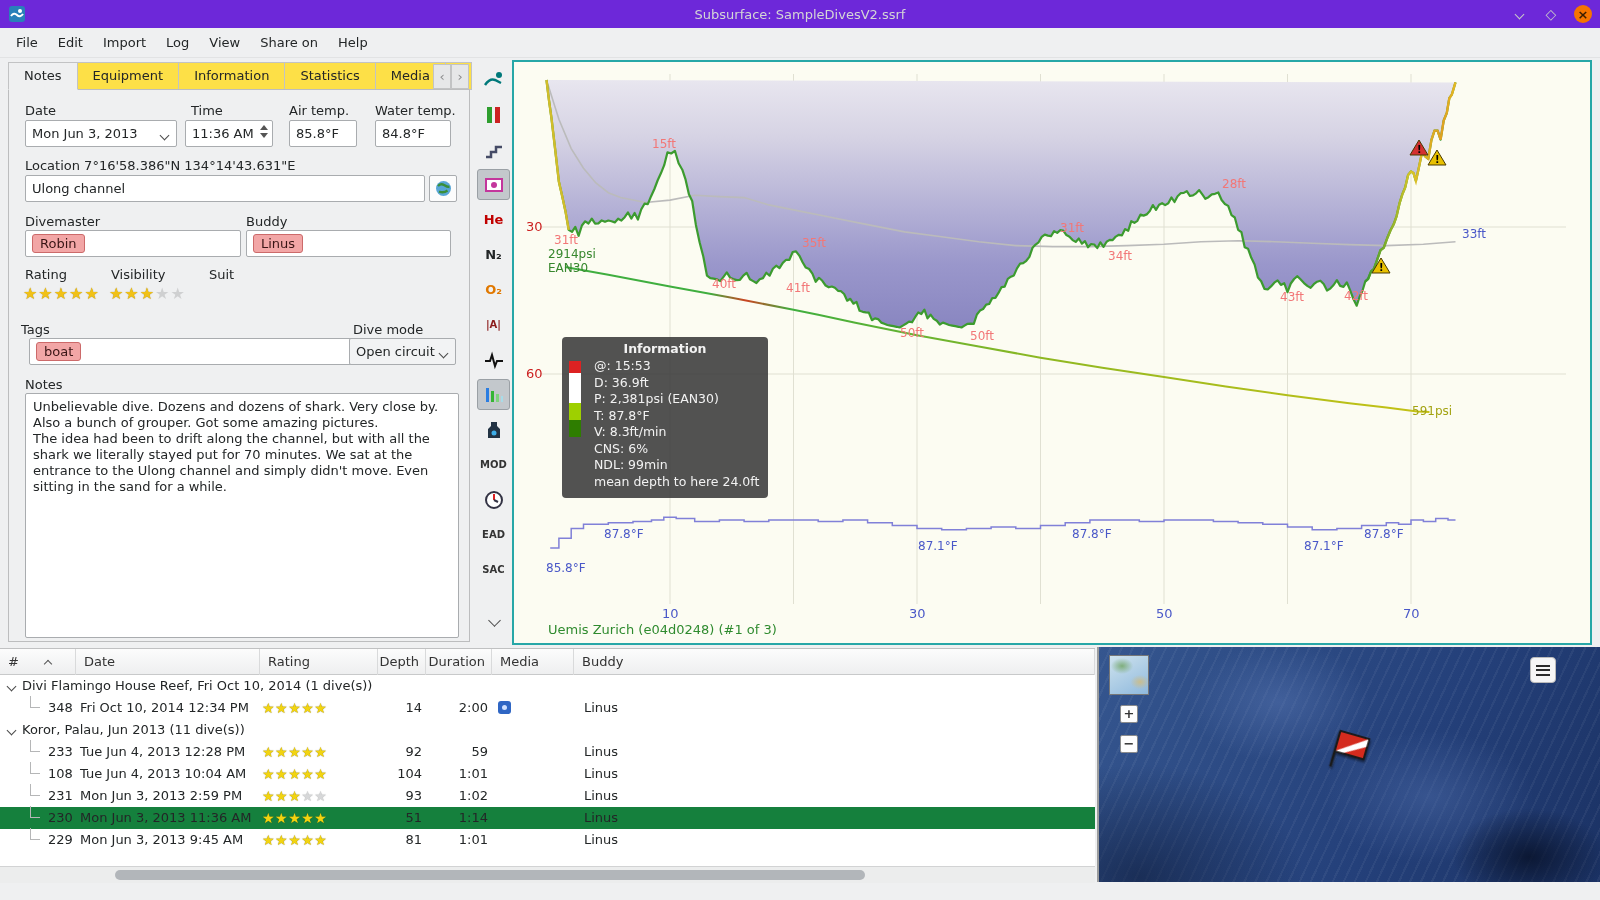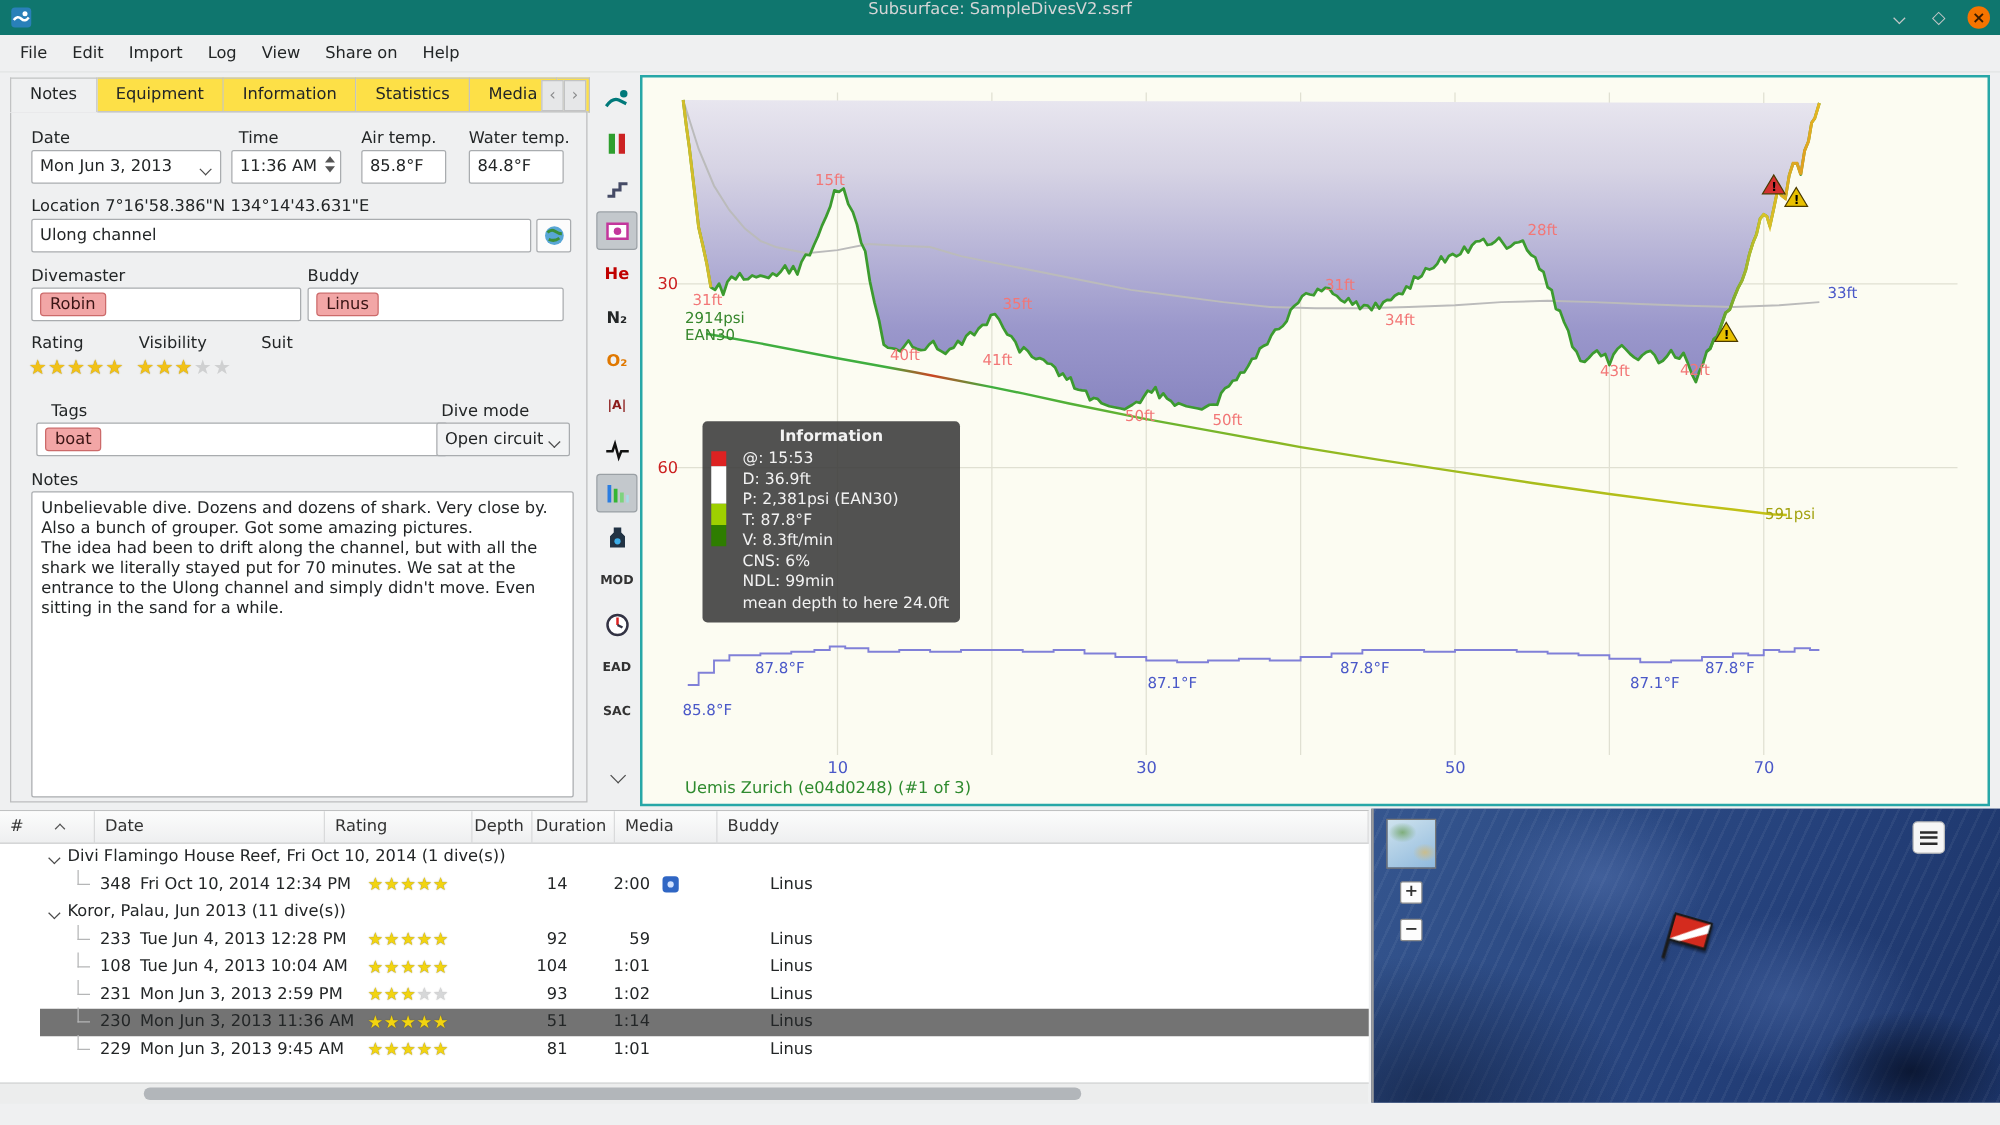"Subsurface: SampleDivesV2.ssrf" .titlebar { align-items: none -> center; background: #0f766e -> #6d28d9 }
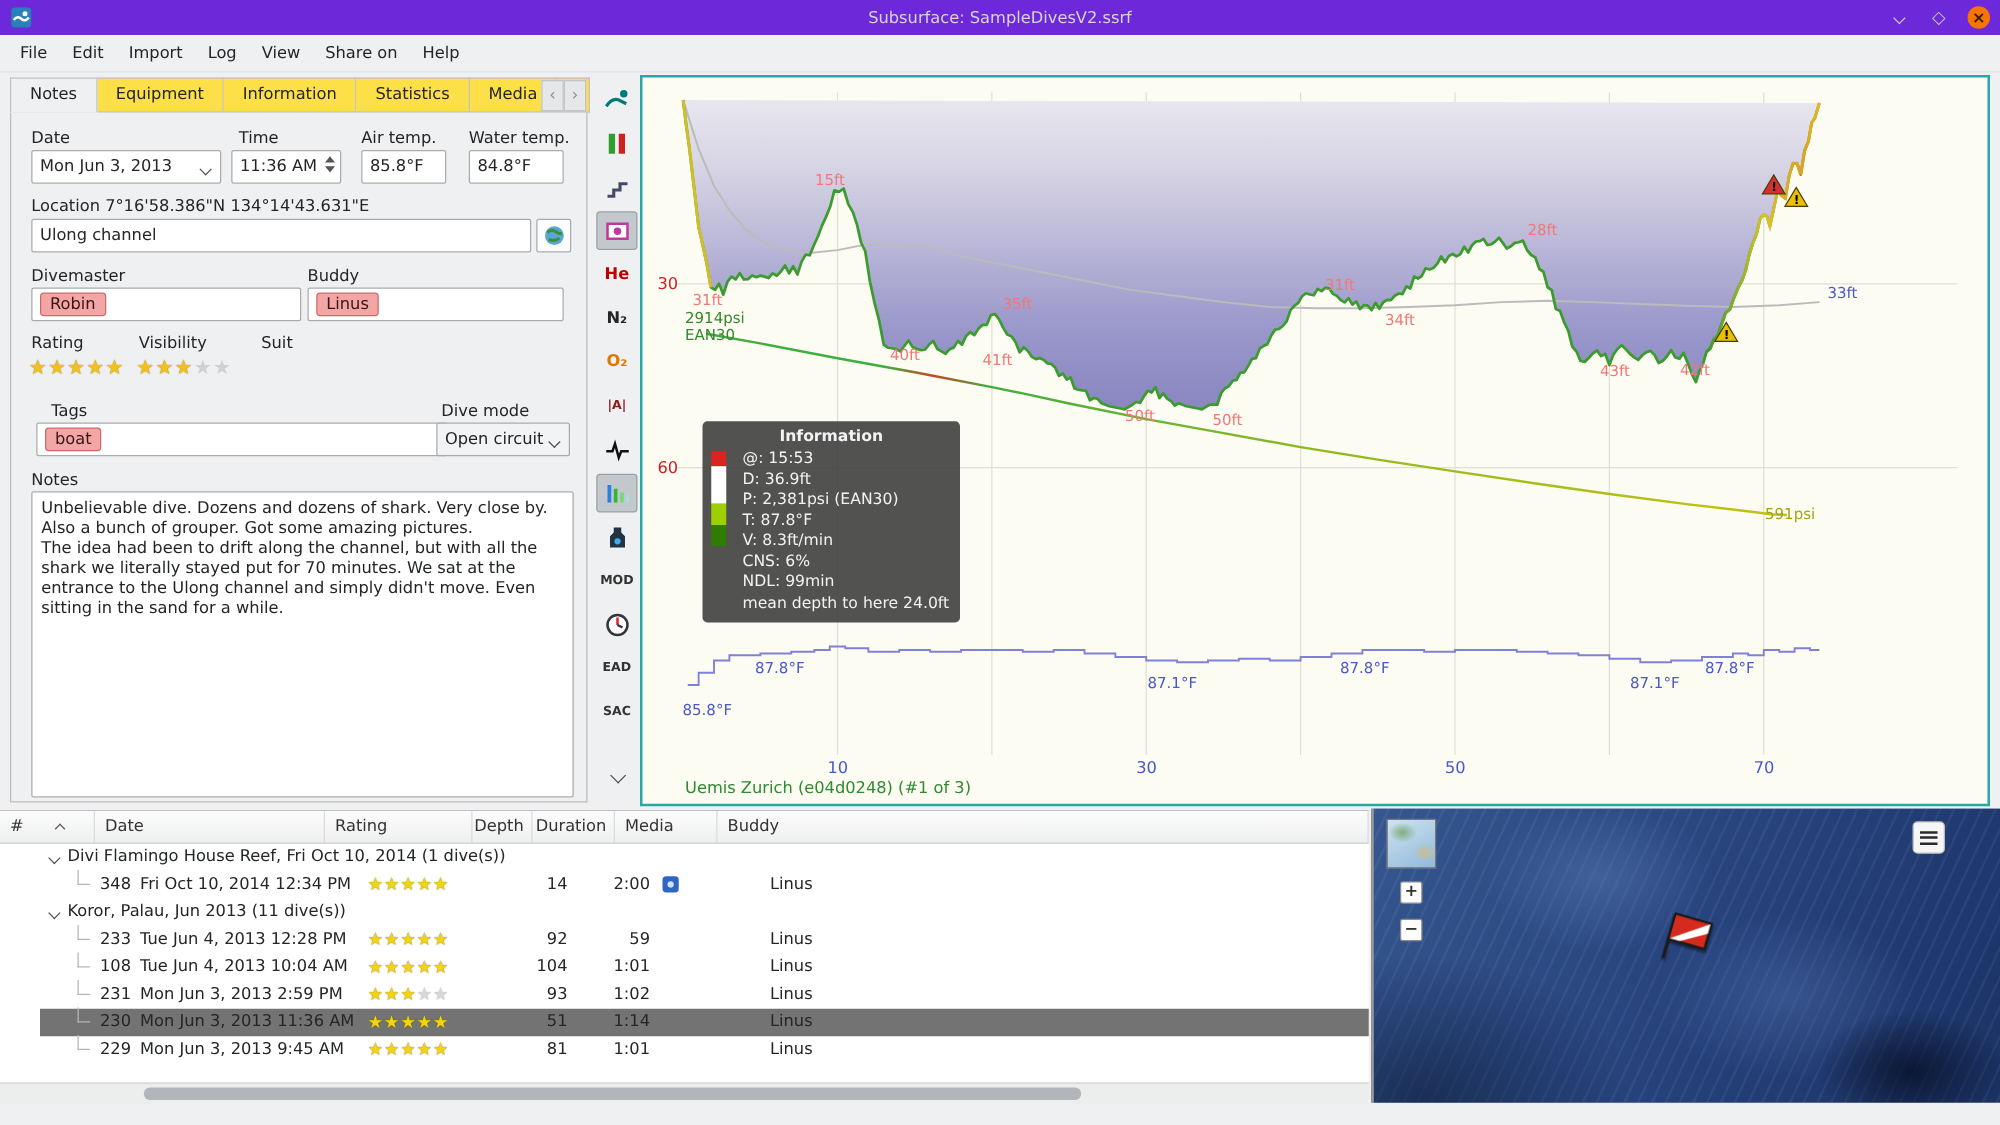"Tags" span.fl { left: 32px -> 12px }
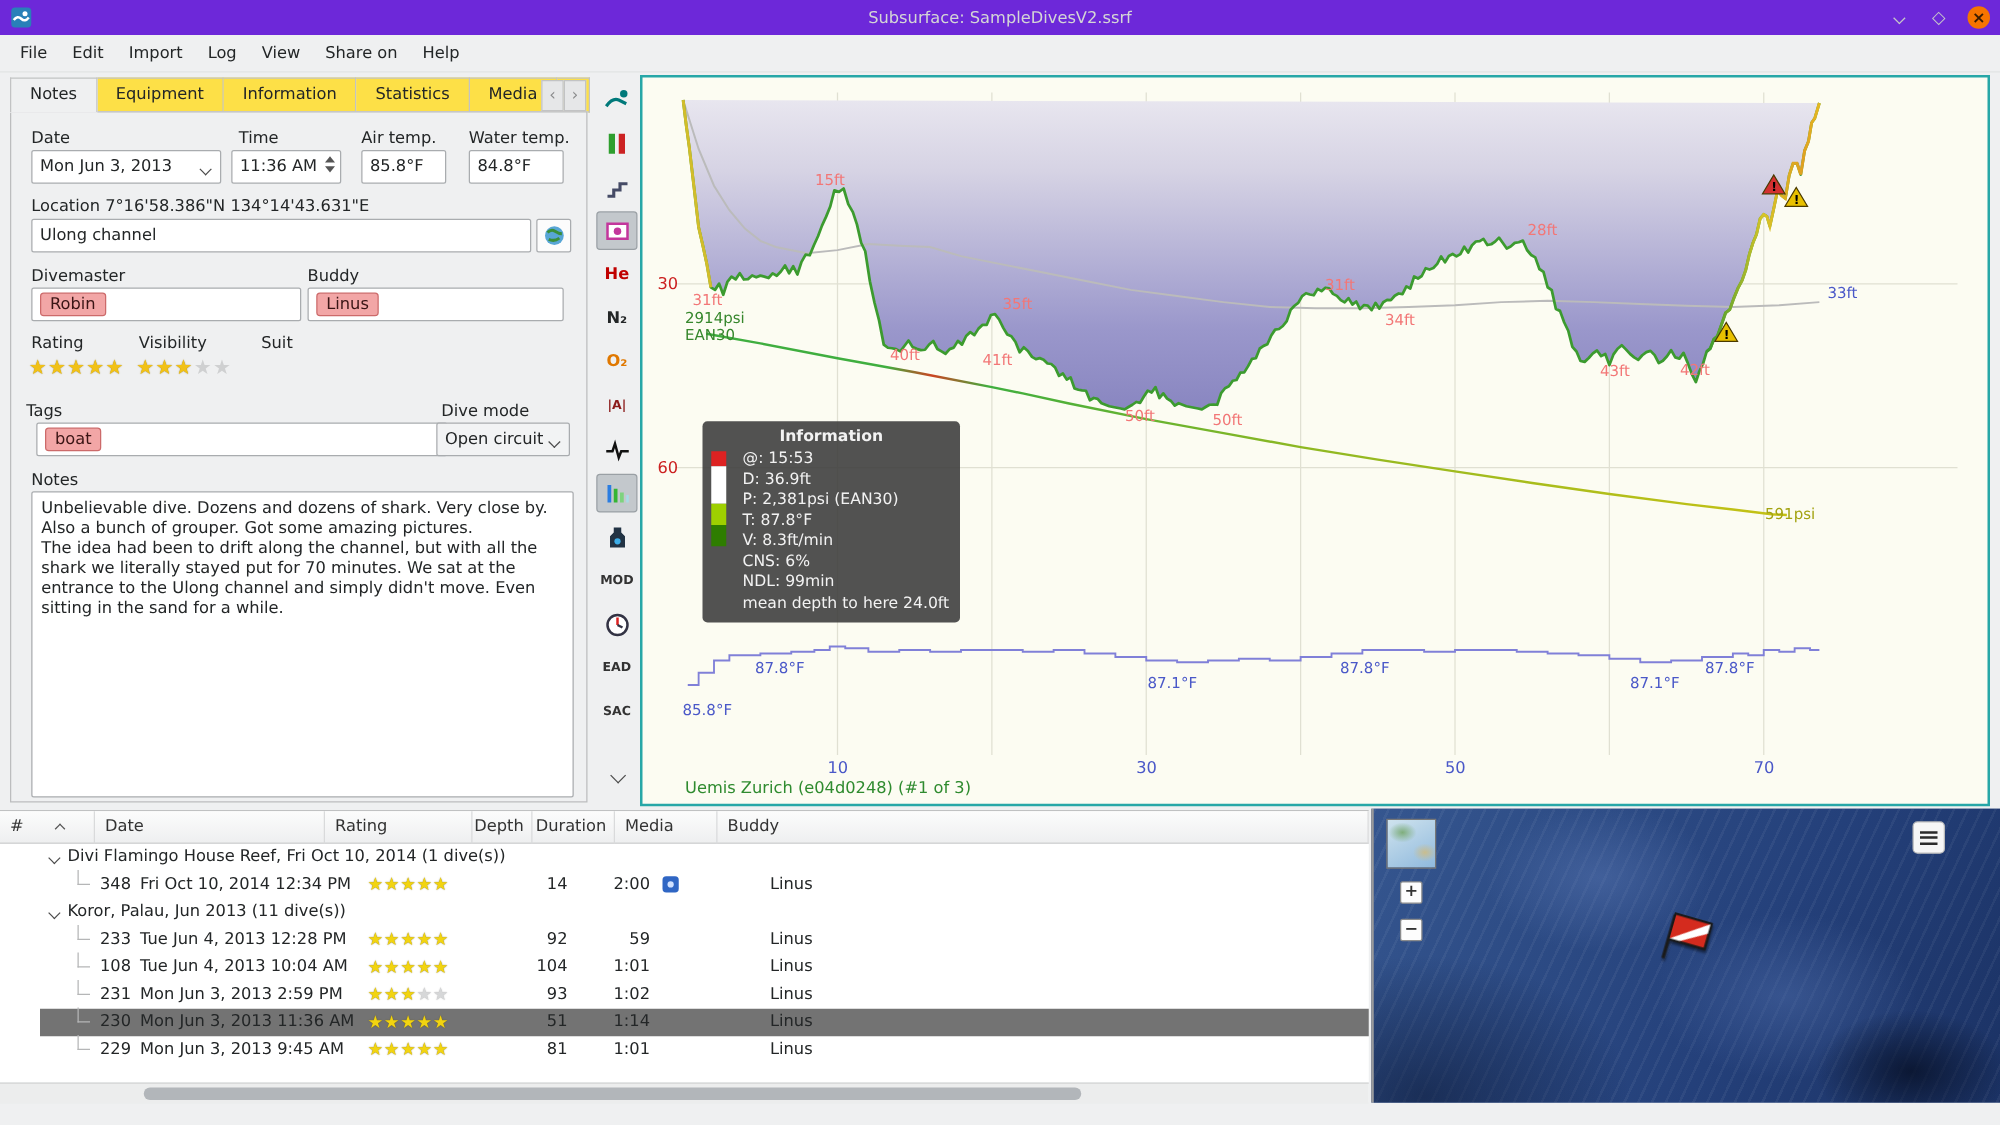"Divi Flamingo House Reef, Fri" .list-body { margin-left: 32px -> none }
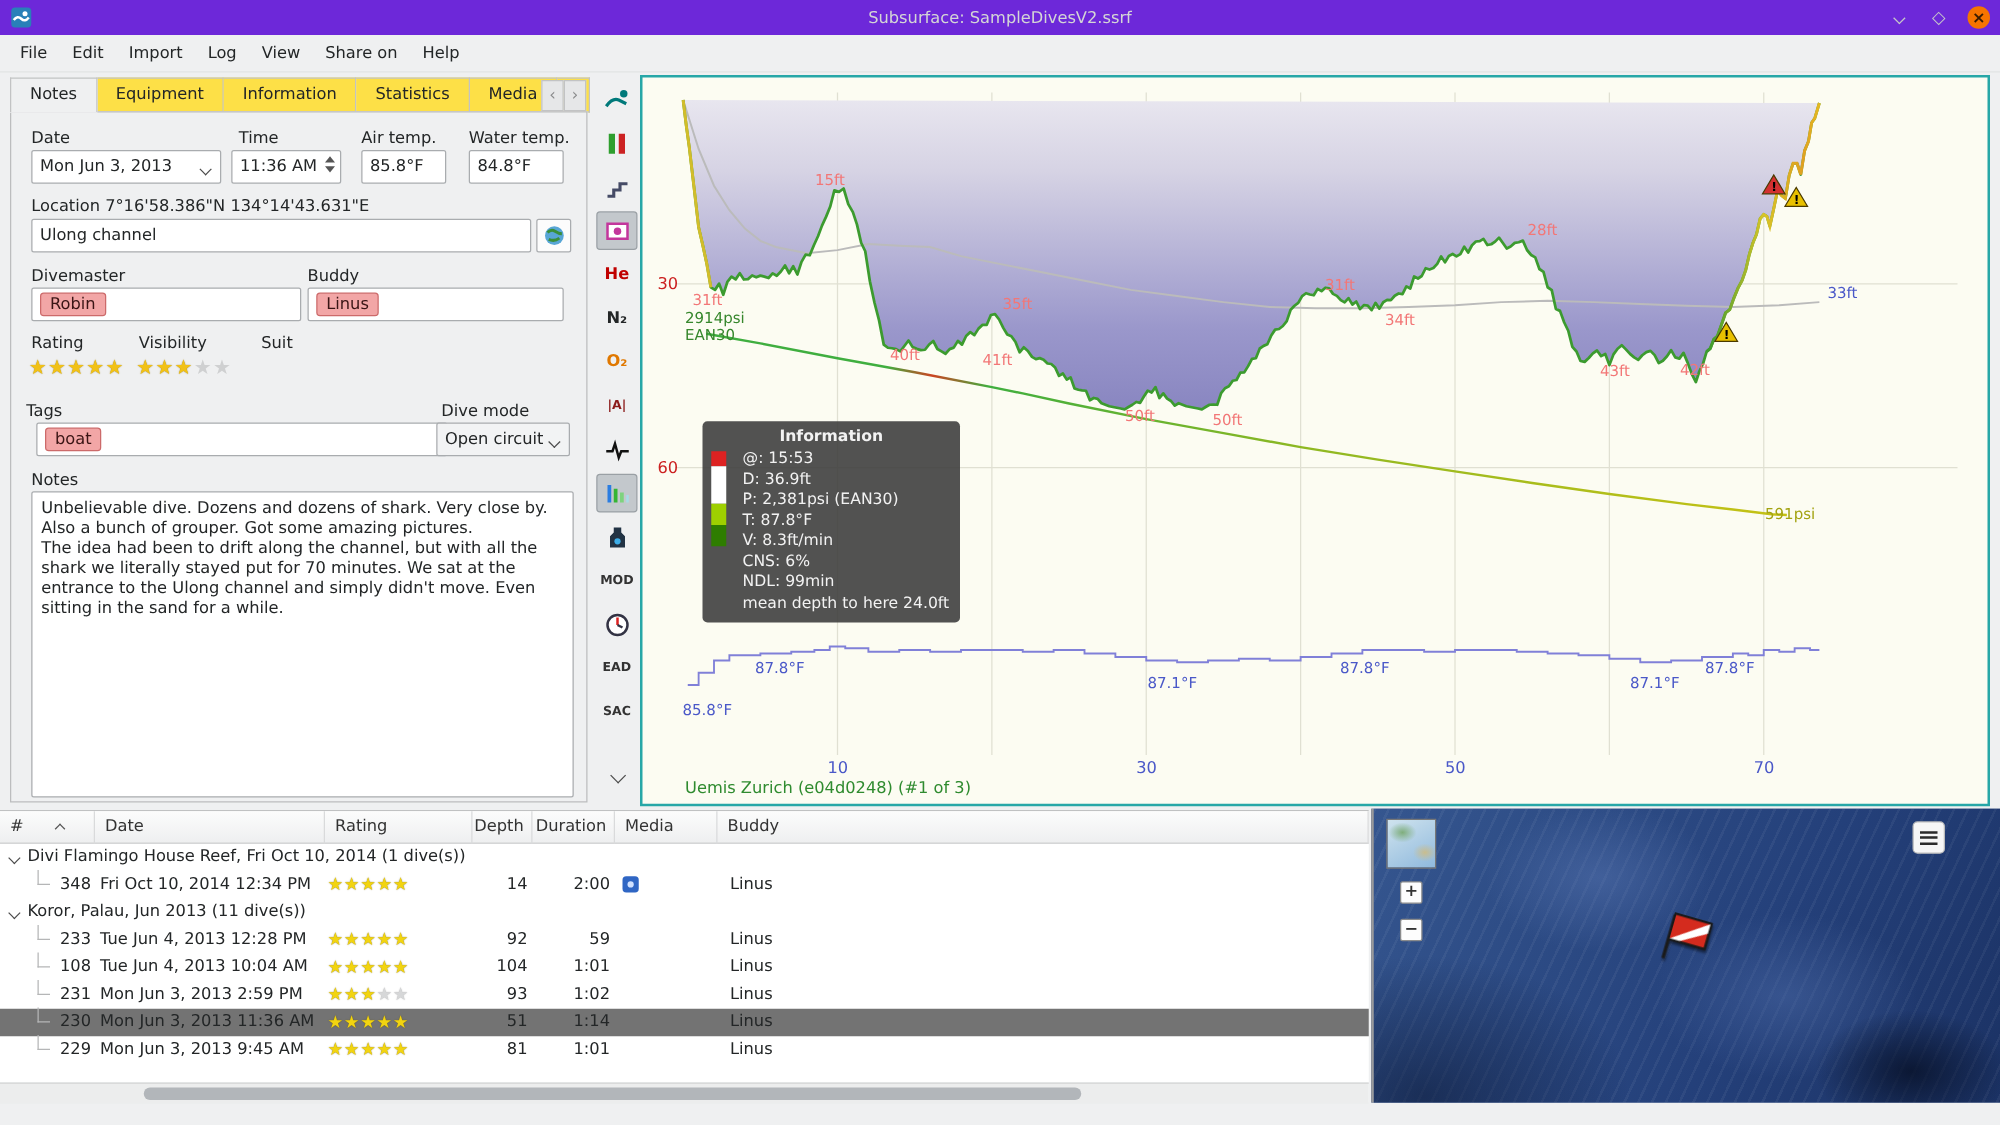"230" .list-row.selected { background: #737373 -> #15803d }
